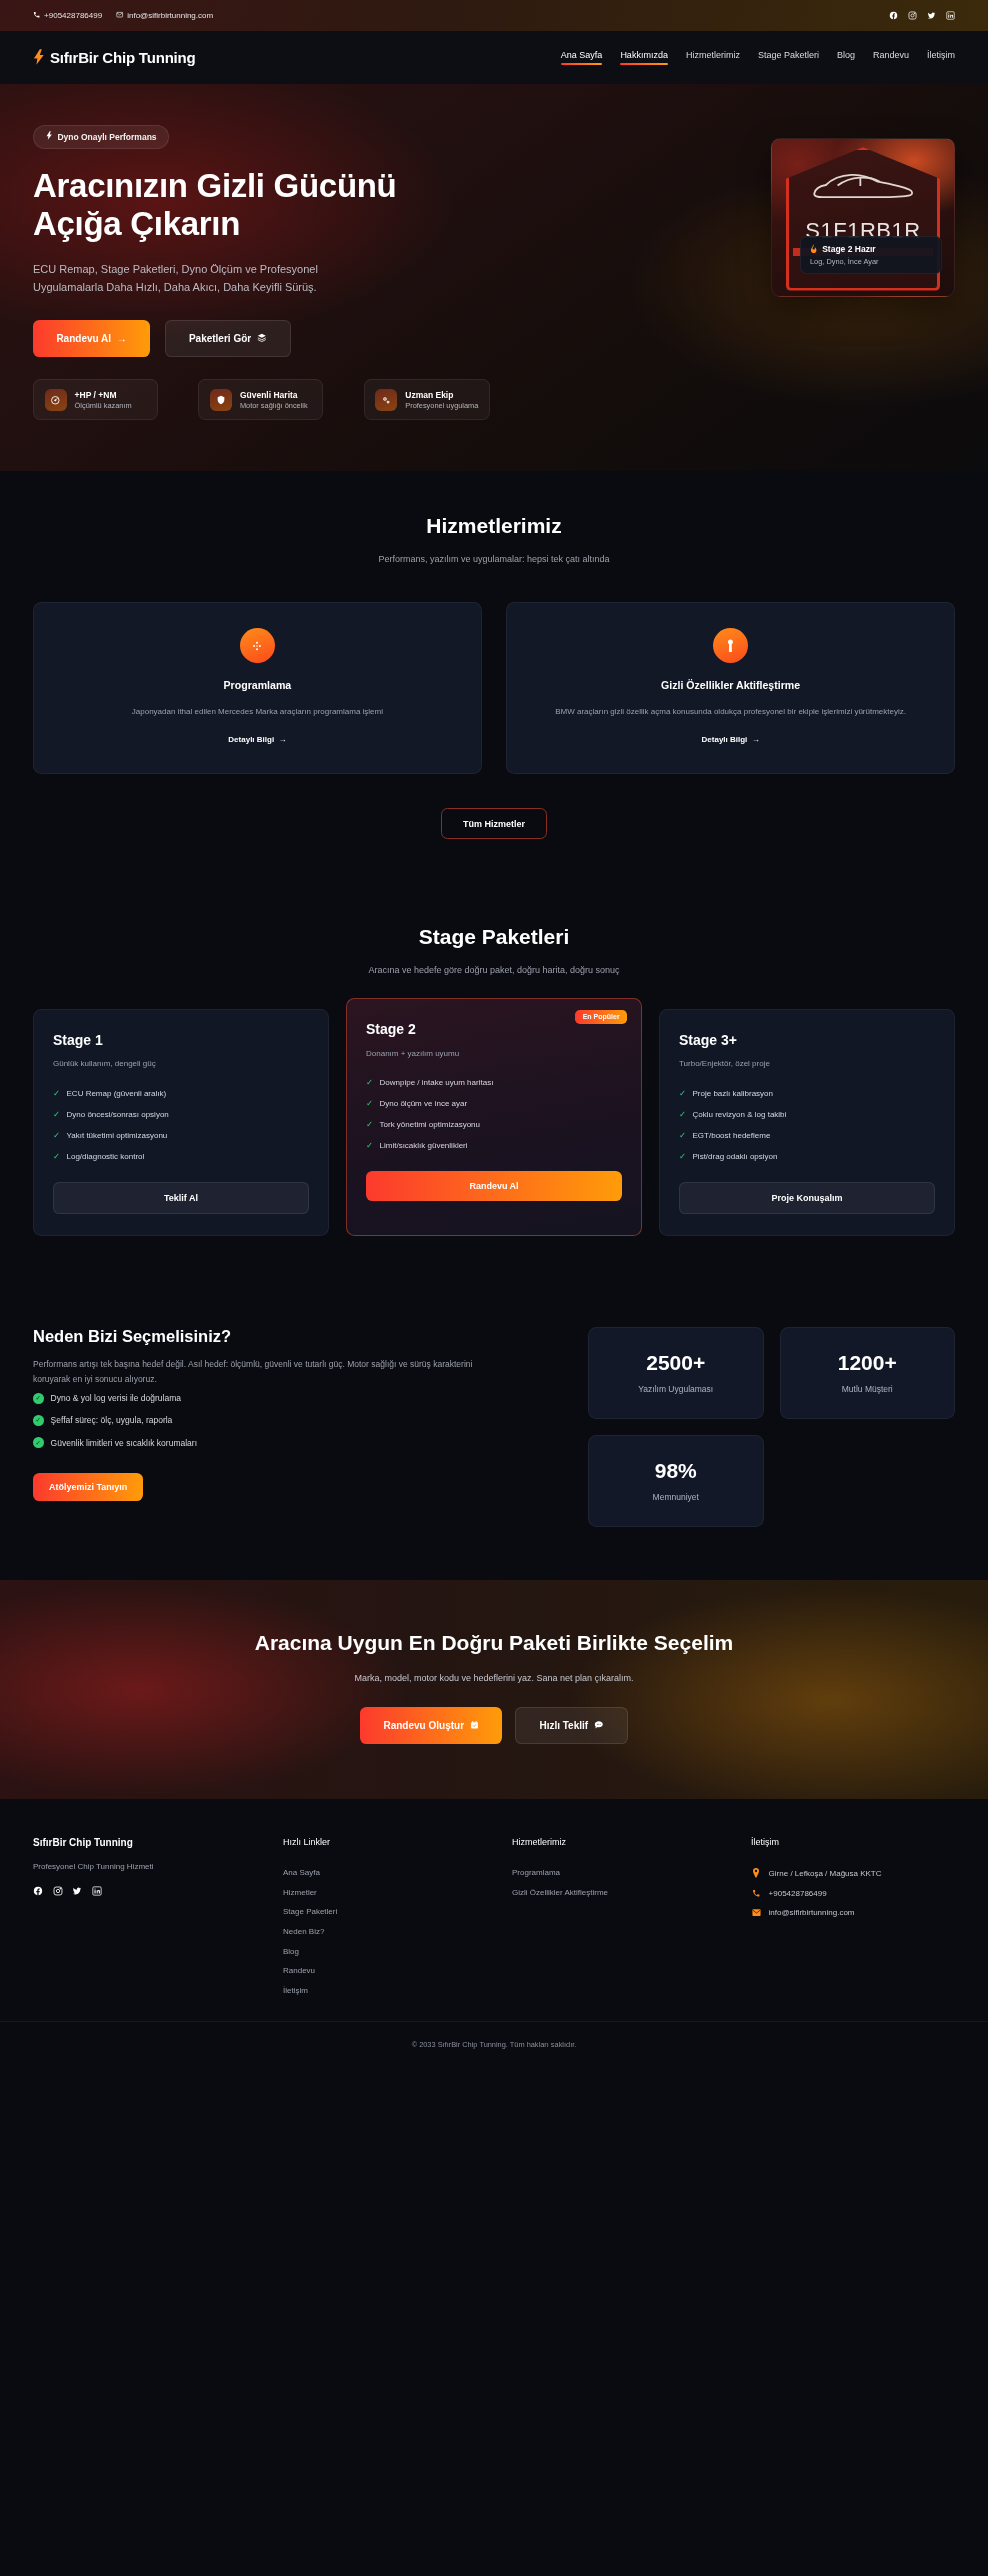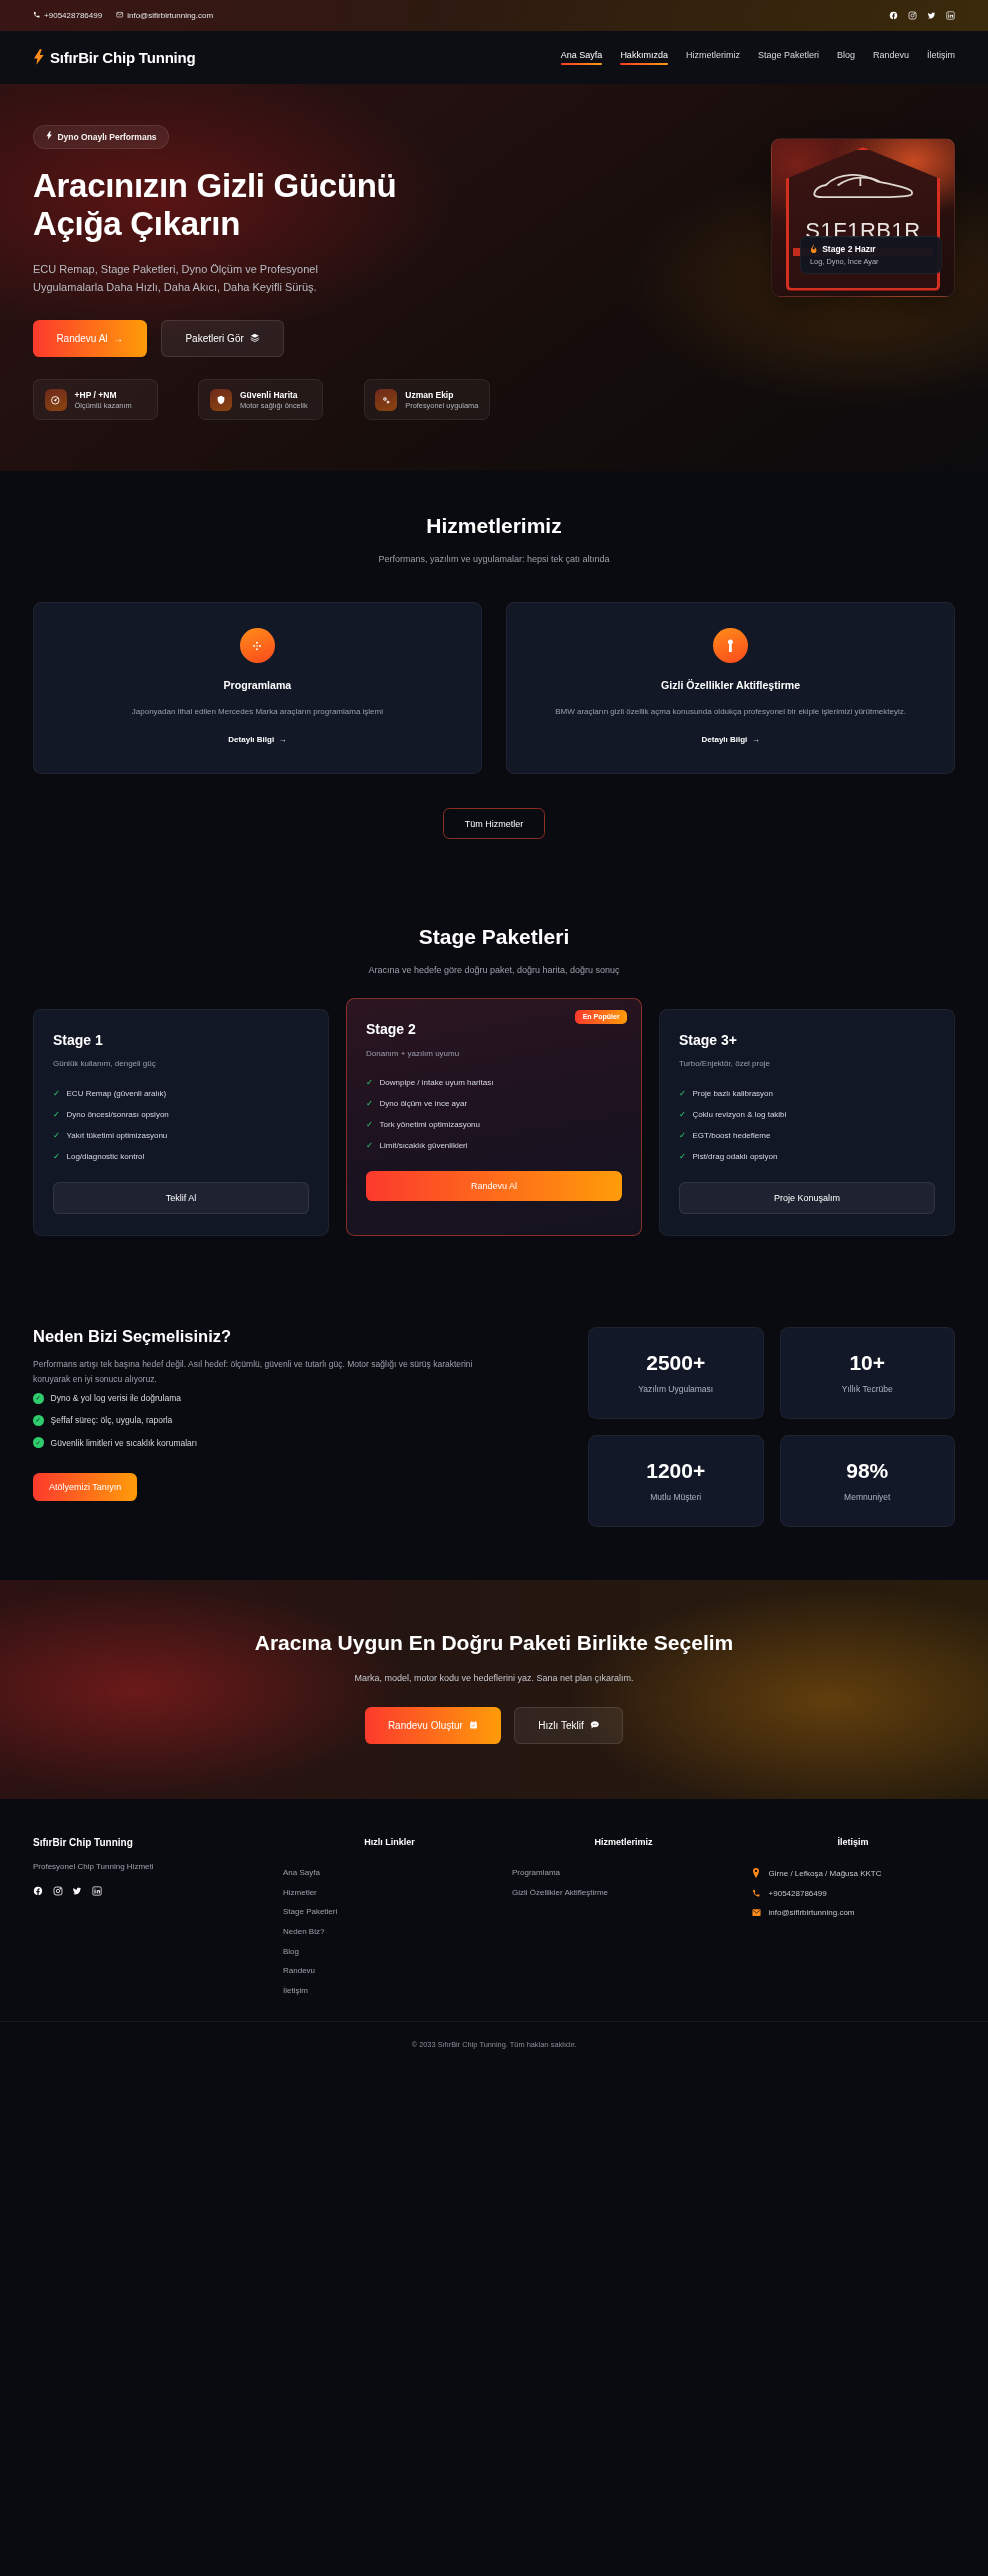"Randevu Al" .btn { font-weight: normal -> bold }
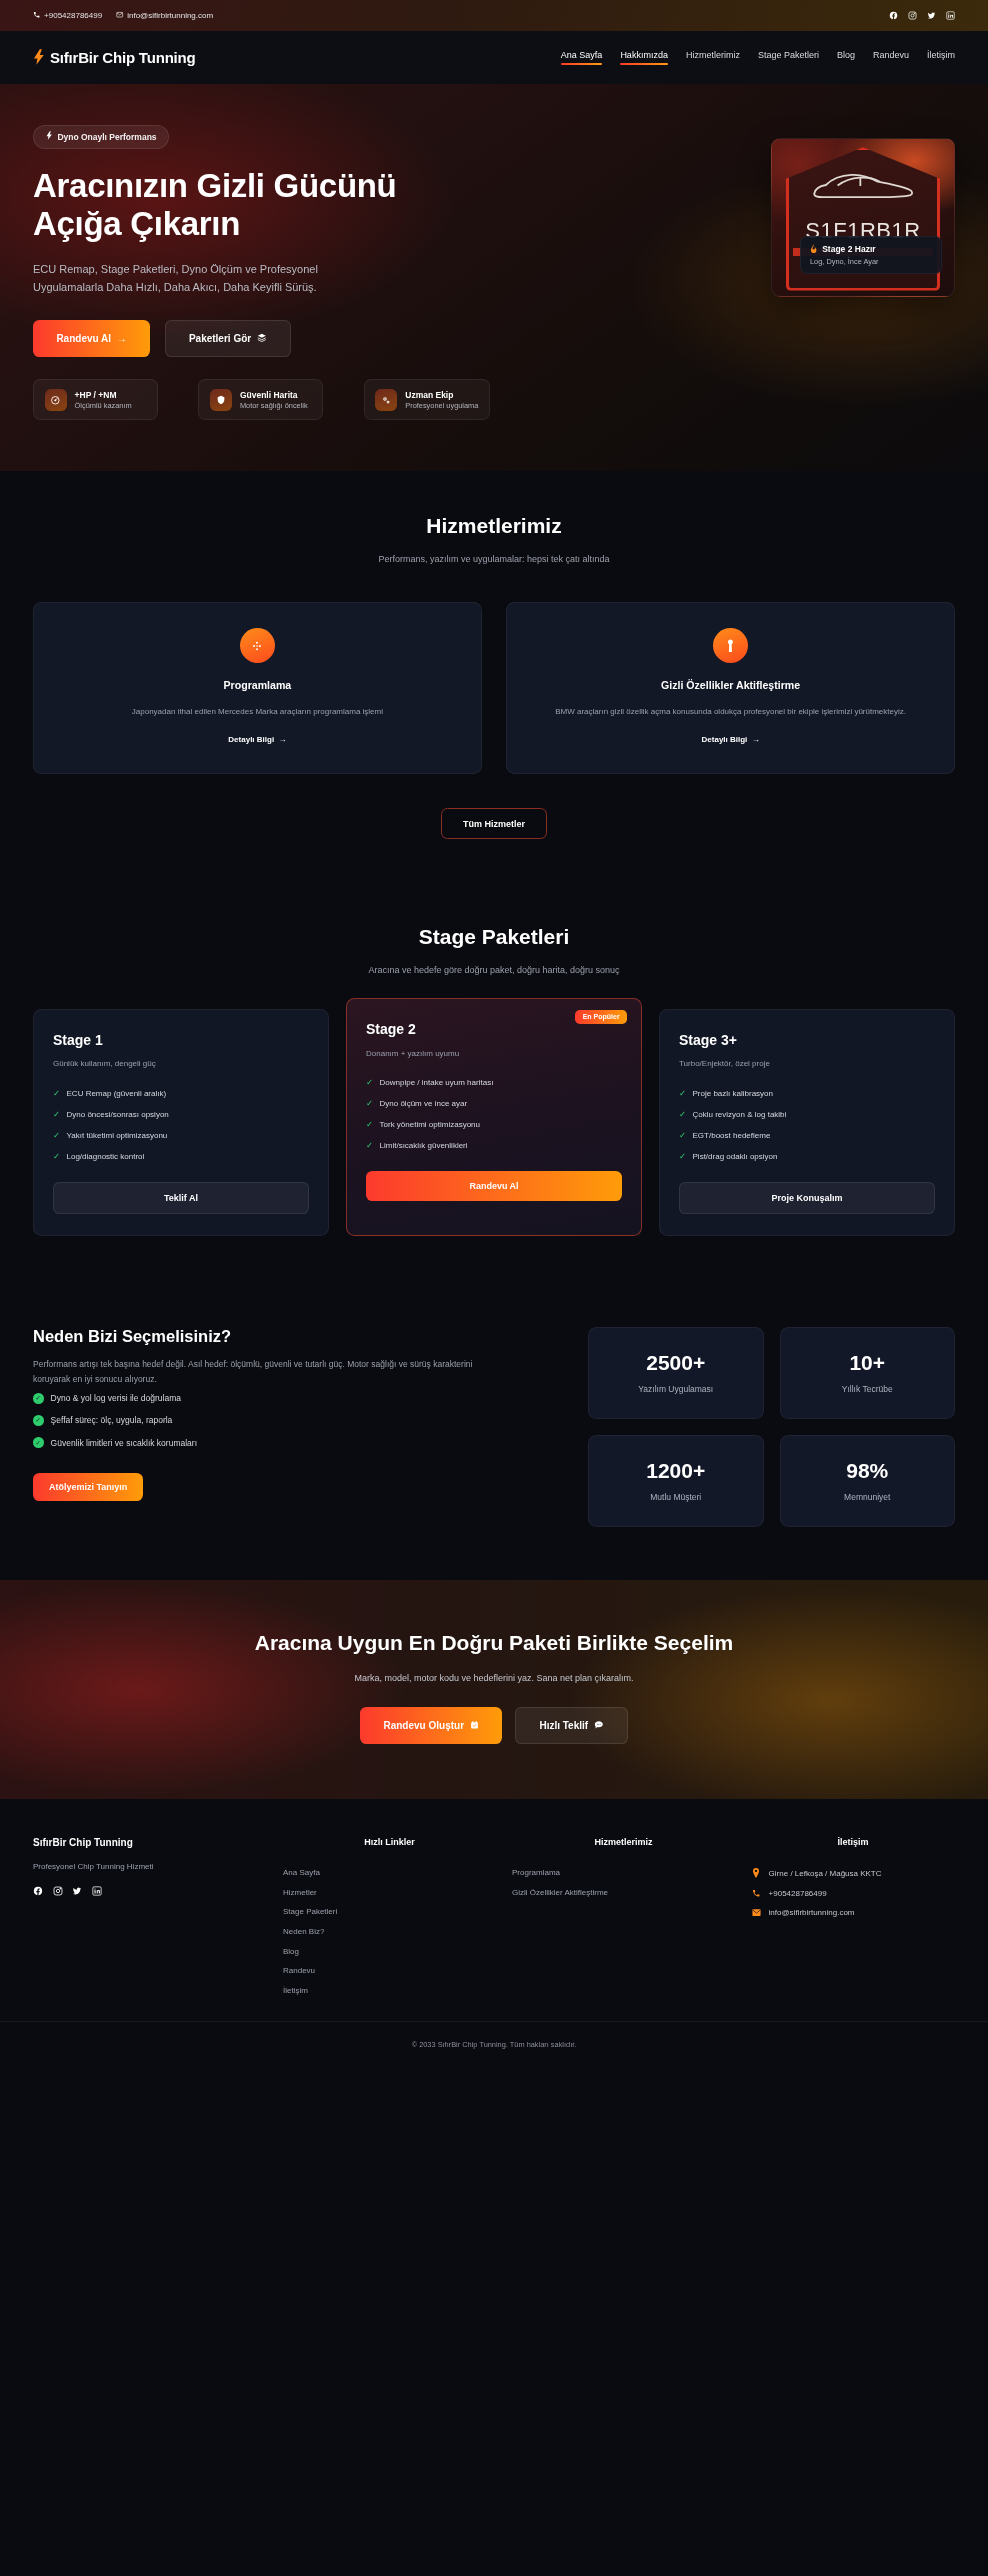"10+" div.stat-box { html: <div> <div>10+</div> <div>Yıllık Tecrübe</div> </div> -> none }
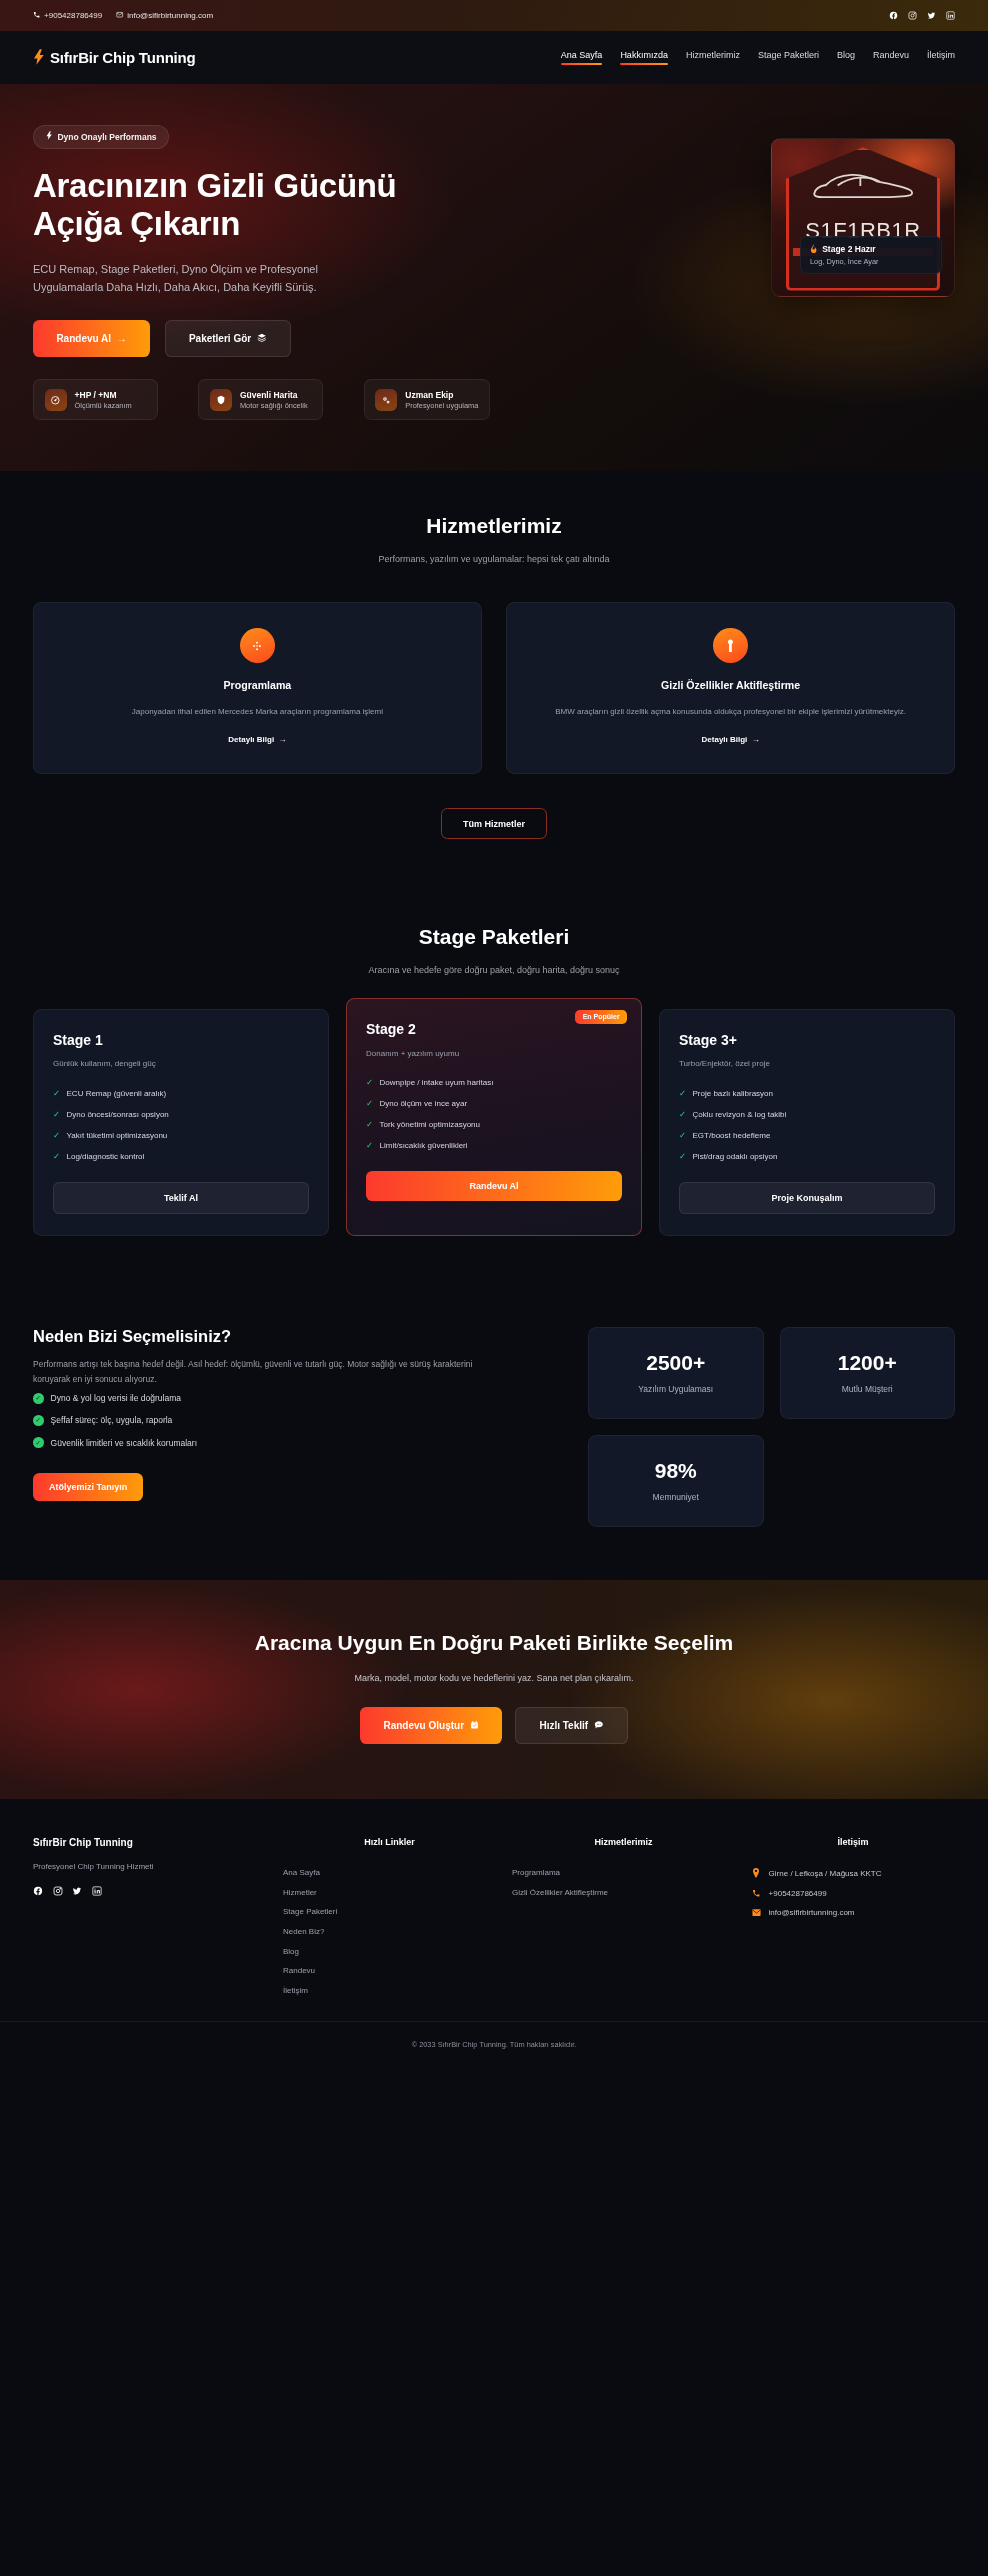"Hızlı Linkler" .f-head { font-weight: bold -> normal; text-align: center -> none }
